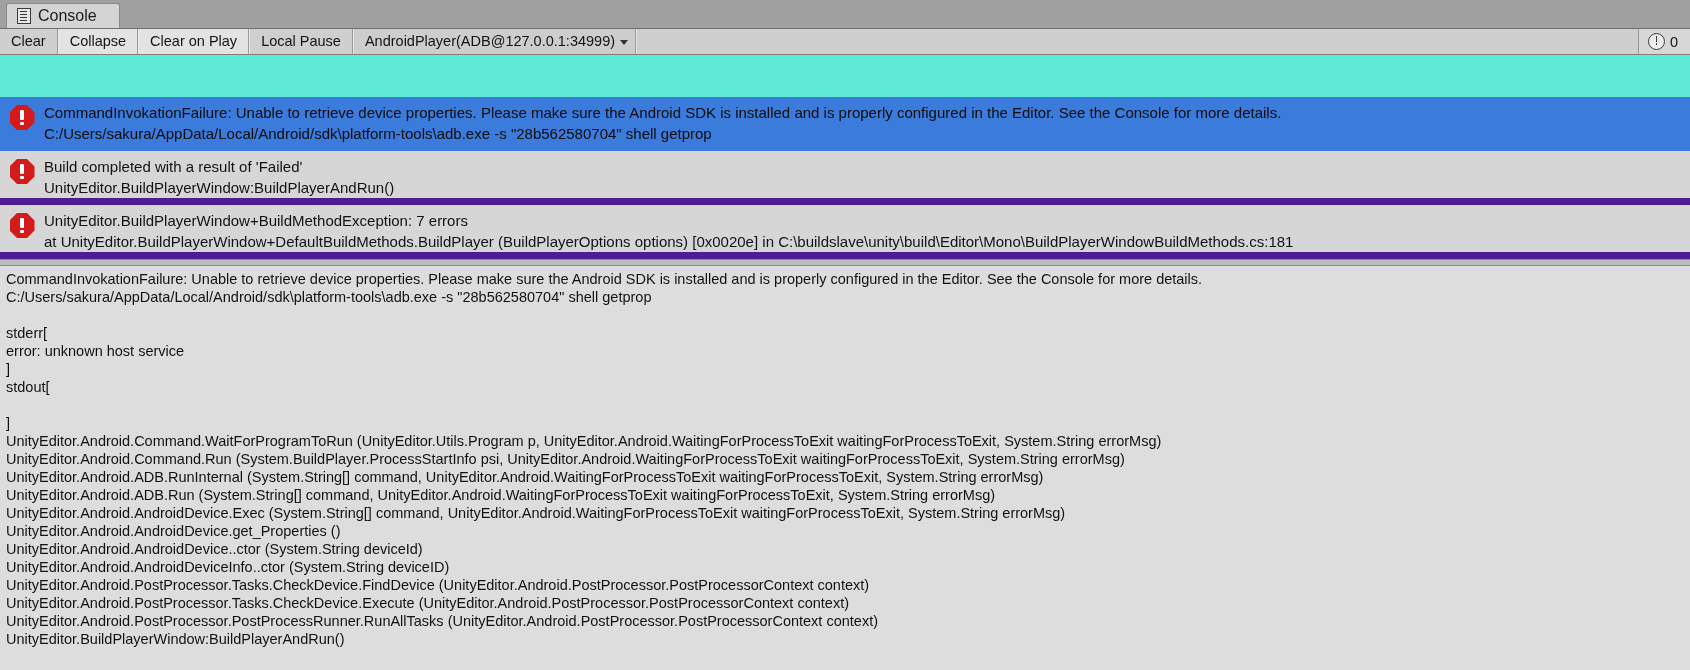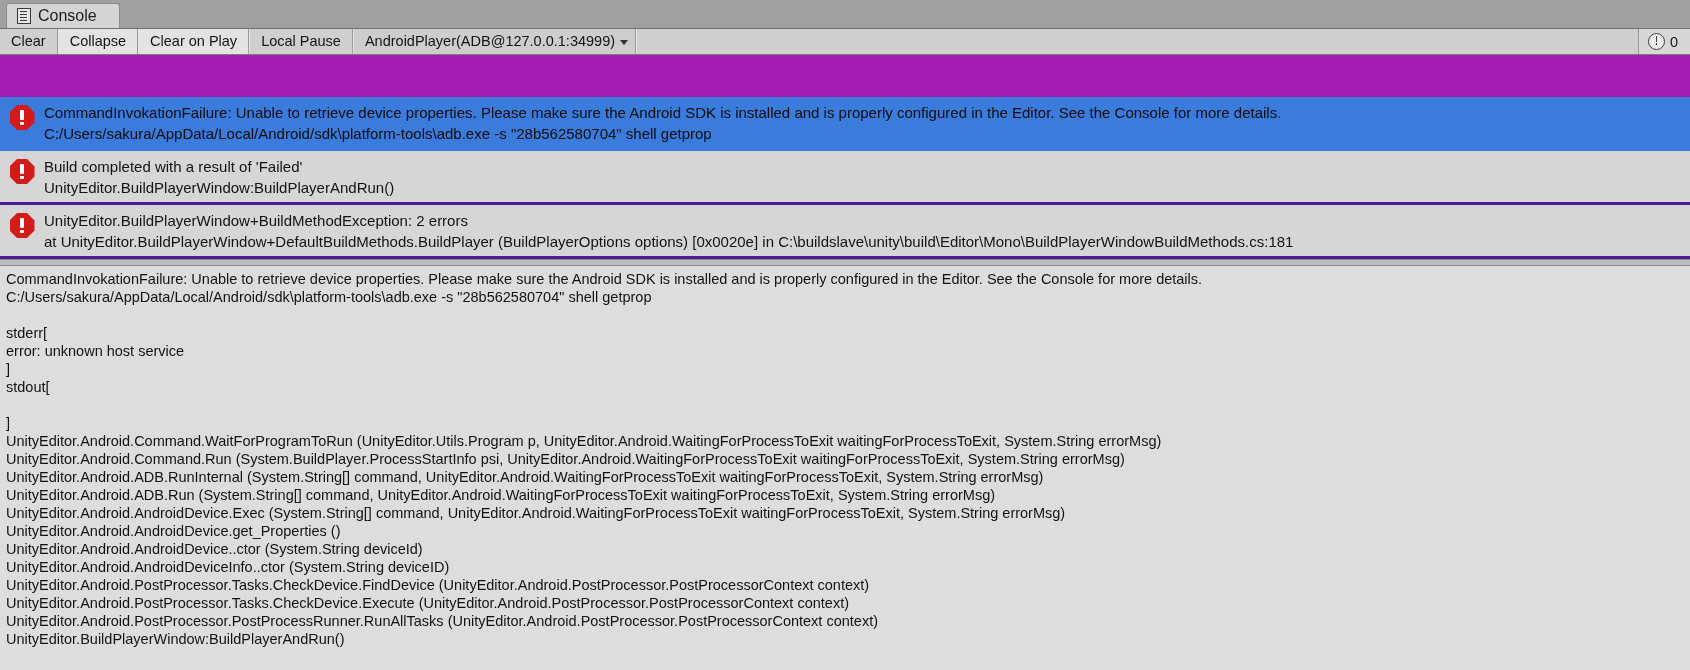"Console" .console-window { background: #a21caf -> #5eead4 }
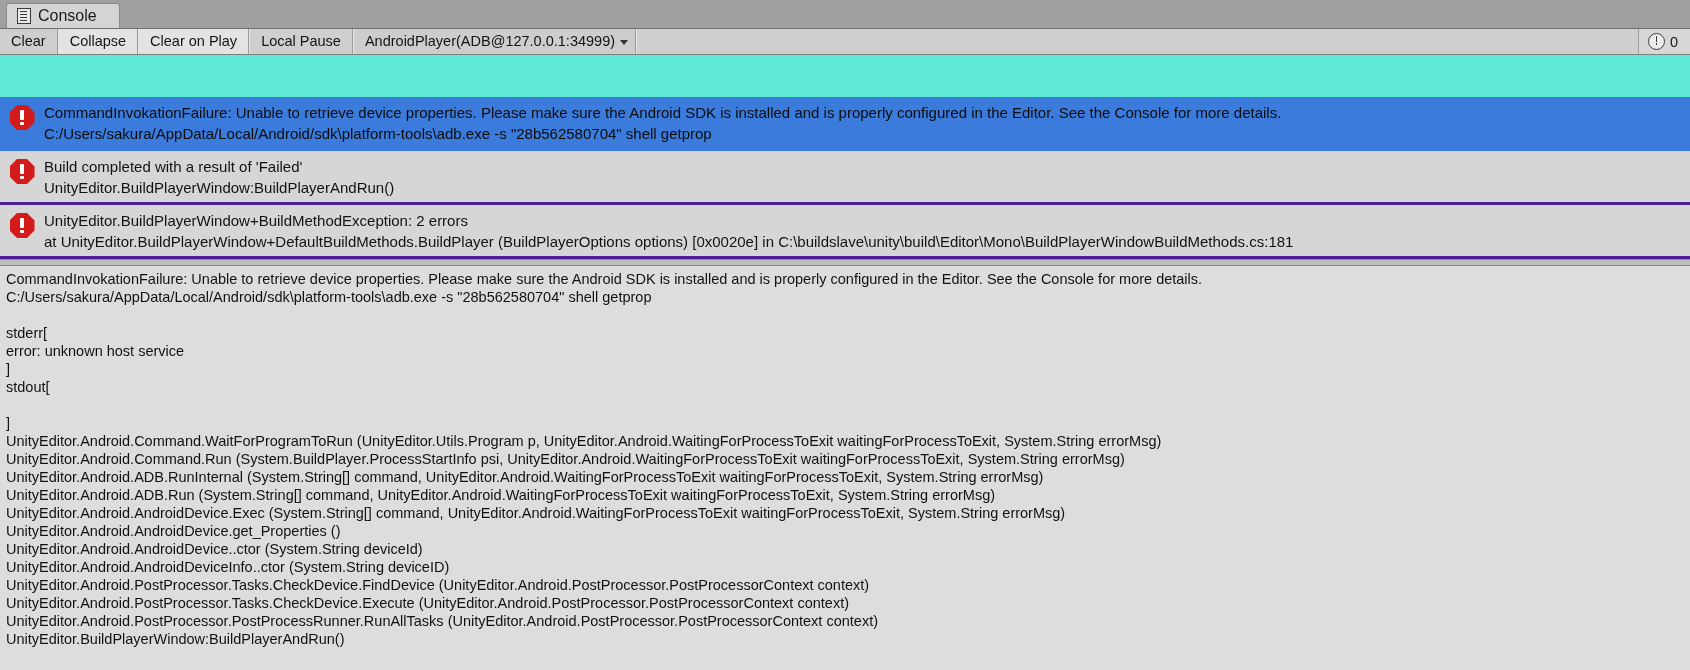"Build completed with a result" .log-entry { border-bottom: 3px solid #4c1d95 -> 7px solid #4c1d95 }
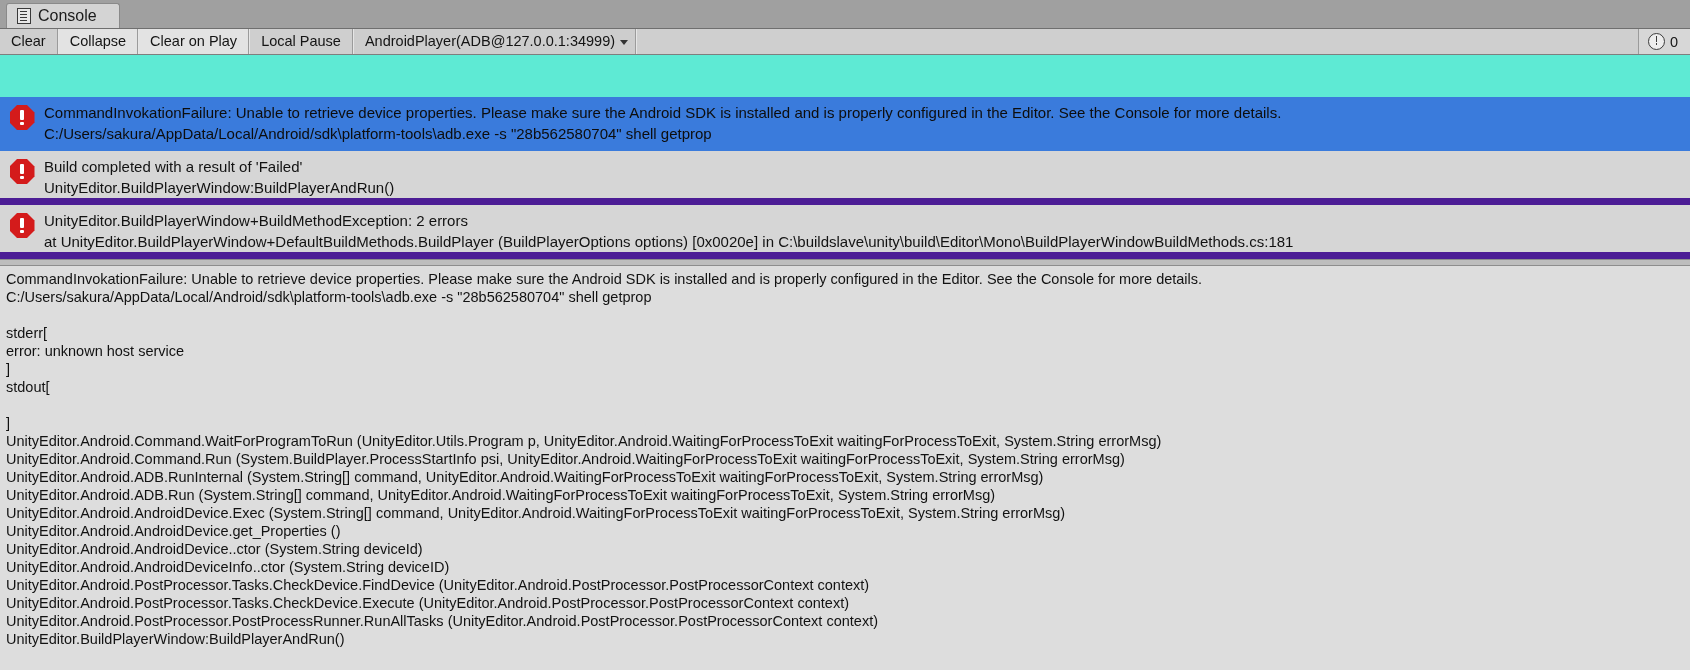"UnityEditor.BuildPlayerWindow+BuildMetho" div.log-line { text: 2 -> 7 }
